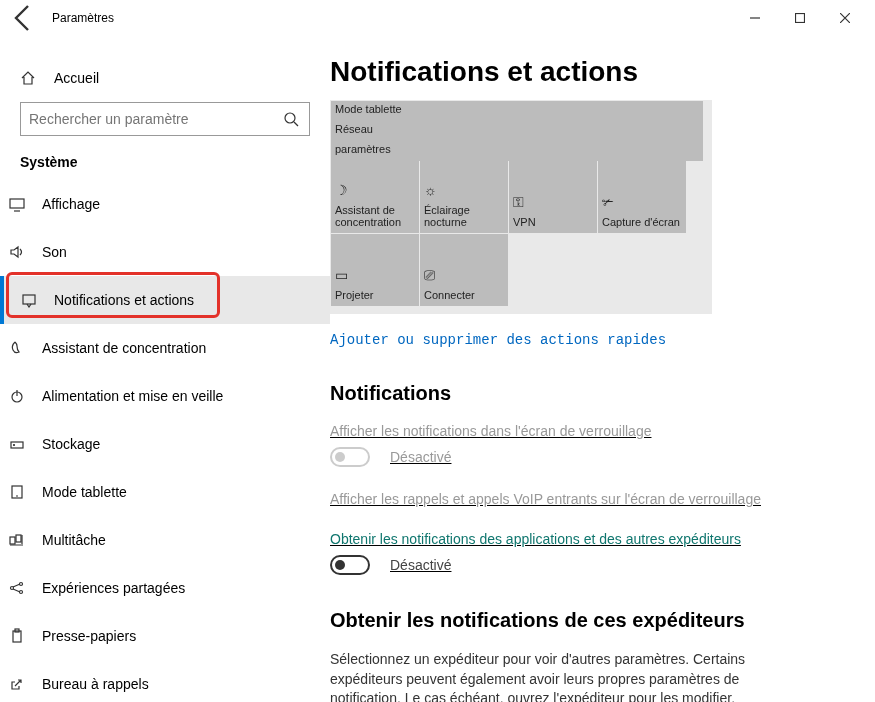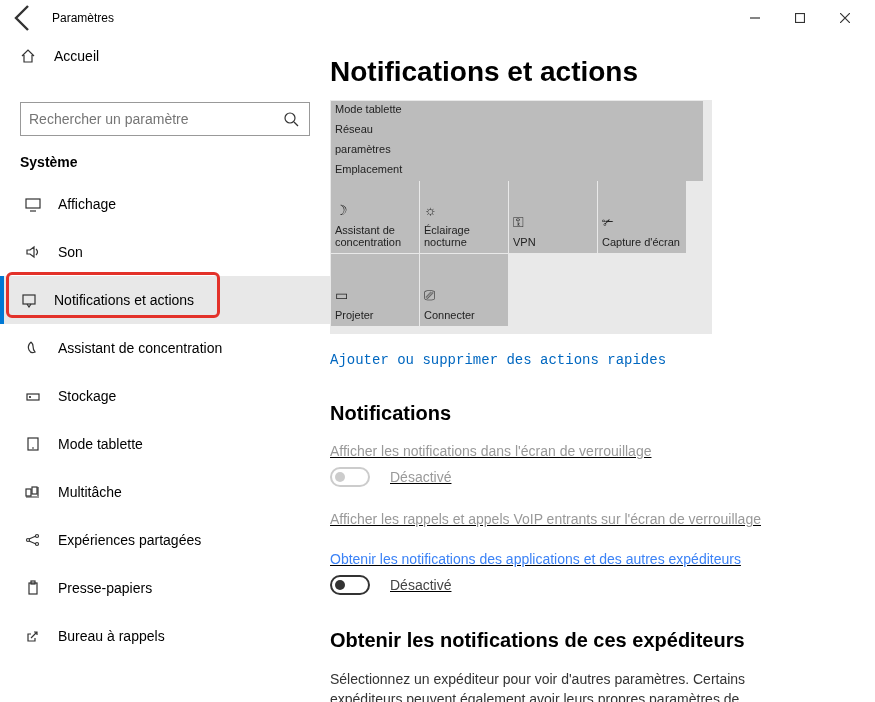"Accueil" .home { align-items: flex-start -> flex-end }
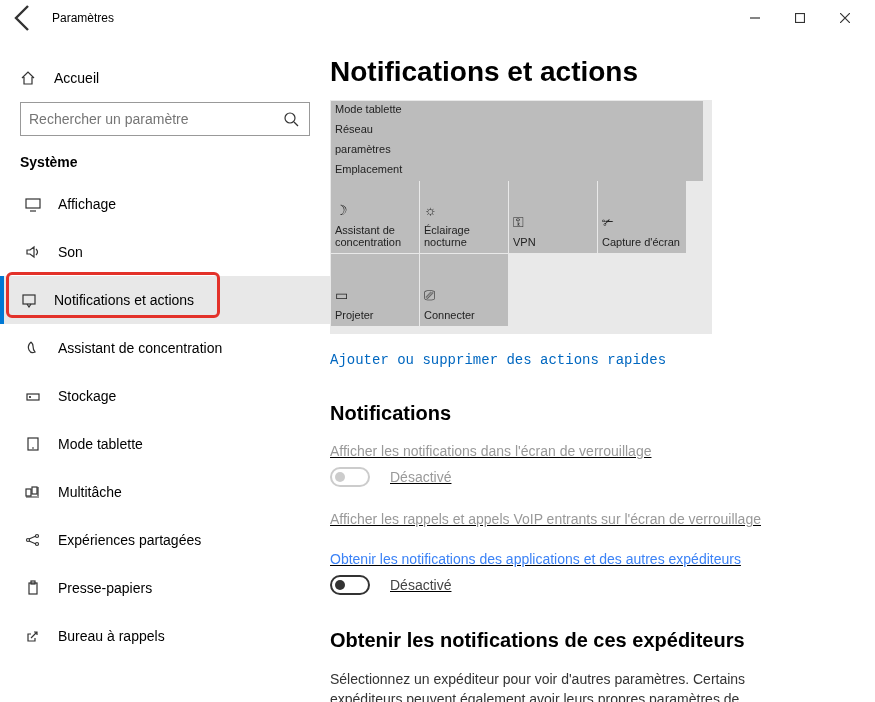"Emplacement" div.tile-header { html: <div>Emplacement</div> -> none }
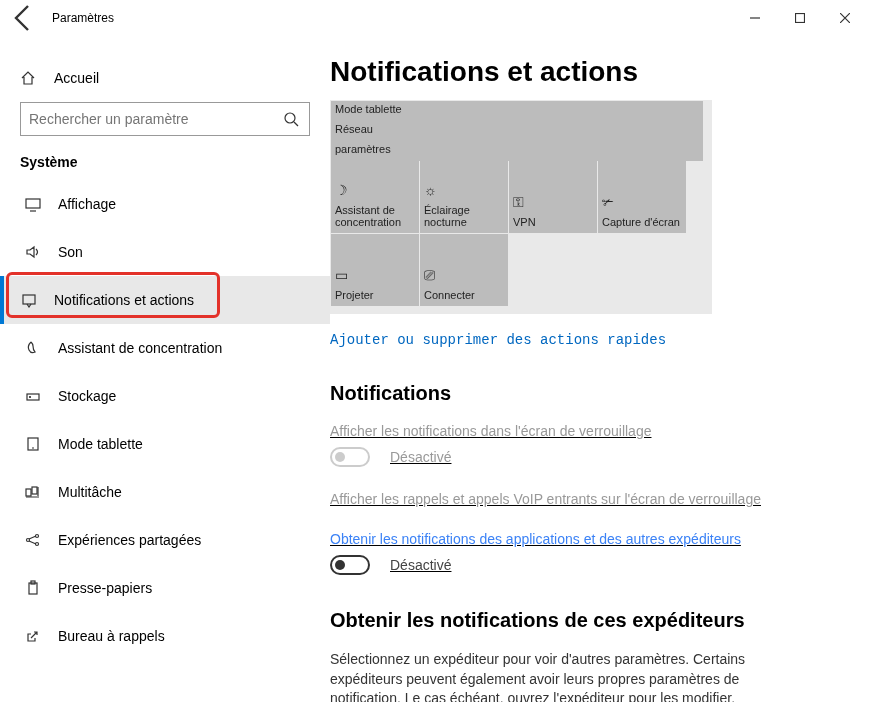"Affichage" .nav-item { padding-left: 24px -> 8px }
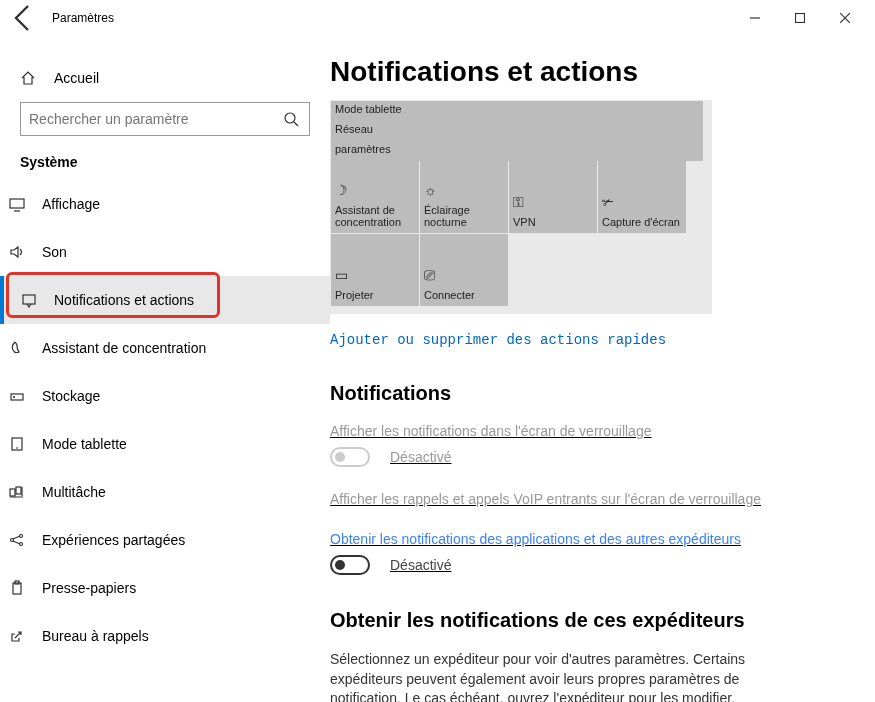"Alimentation et mise en veille" div.nav-item { html: none -> <div> <span> <svg> <circle></circle> <path></path> </svg> </span> <span>Alimentation et mise en veille</span> </div> }
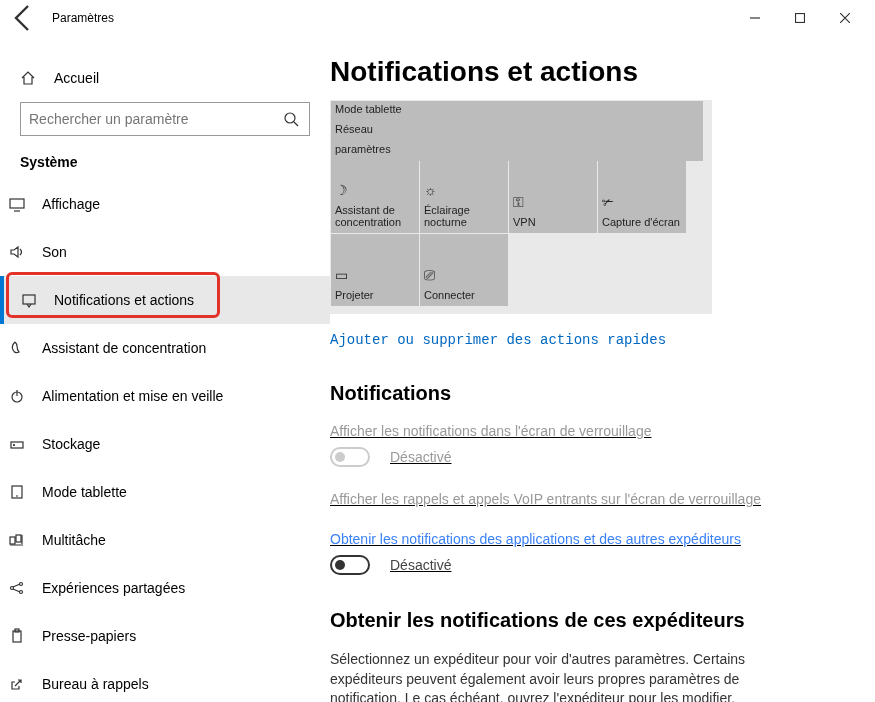"Obtenir les notifications des" .setting .slabel { color: #3b82f6 -> #0f766e }
